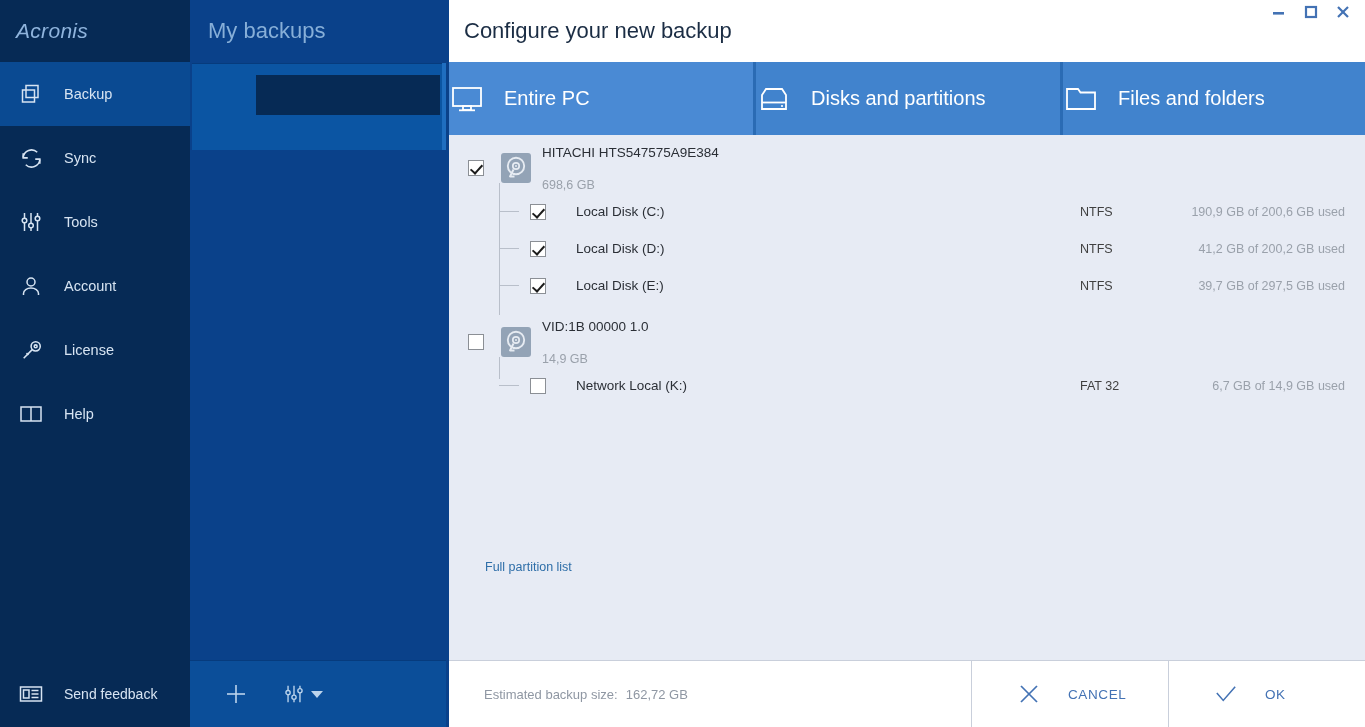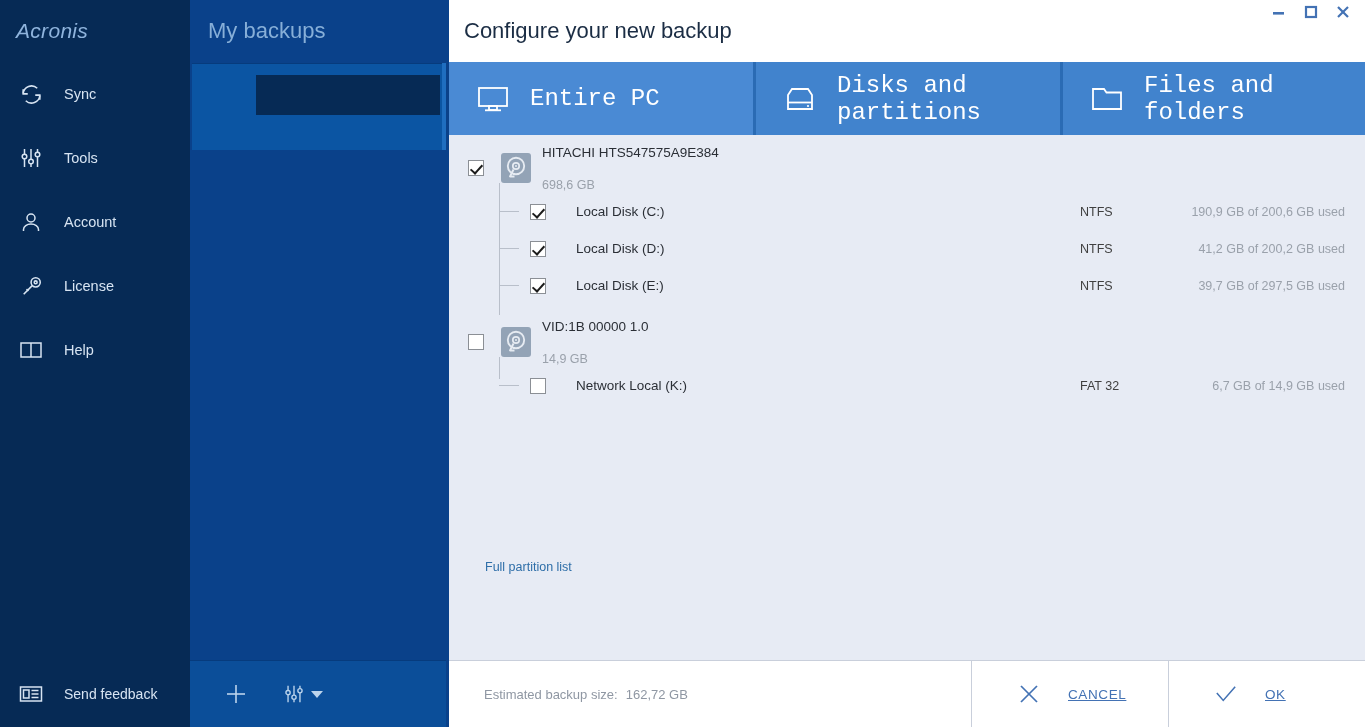"Backup" div.nav-item { html: none -> <div> <span> <svg> <rect></rect> <rect></rect> </svg> </span> <span>Backup</span> </div> }
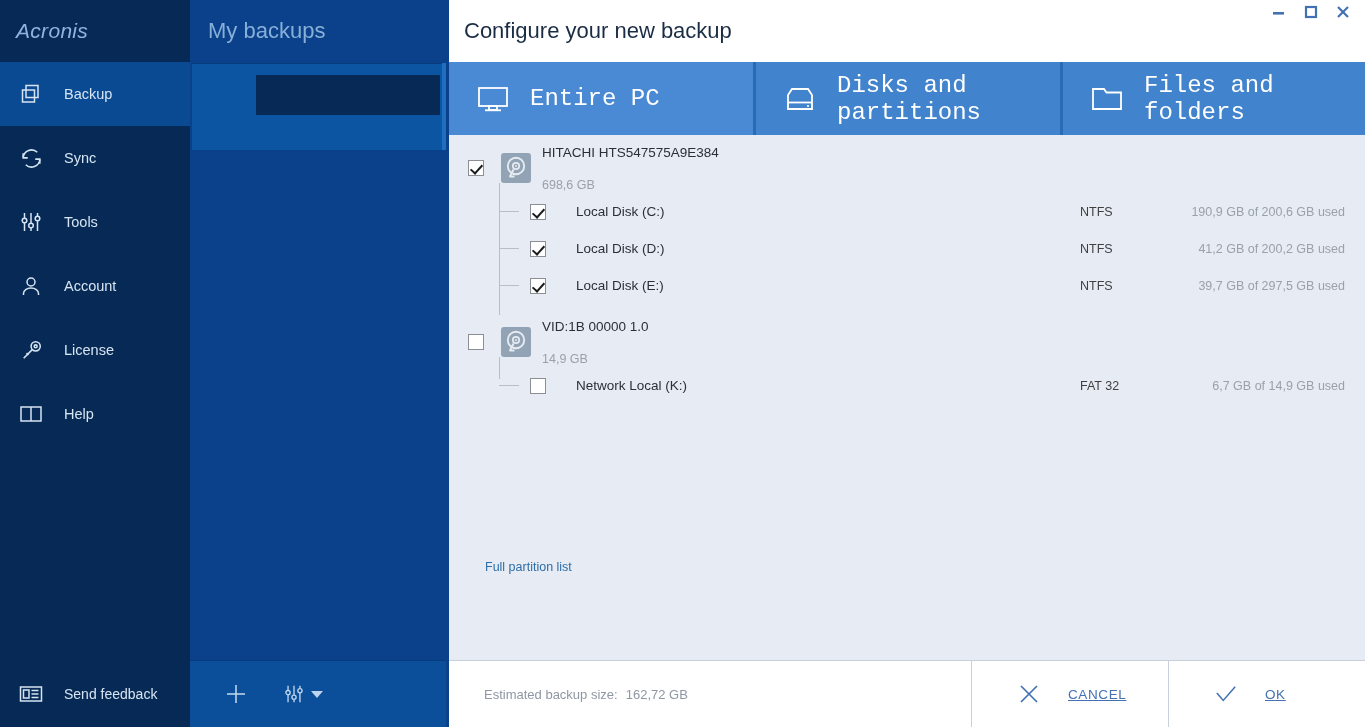"Entire PC" .tab { font-family: Liberation Mono, monospace -> none; font-size: 24px -> 20px; padding-left: 26px -> none }
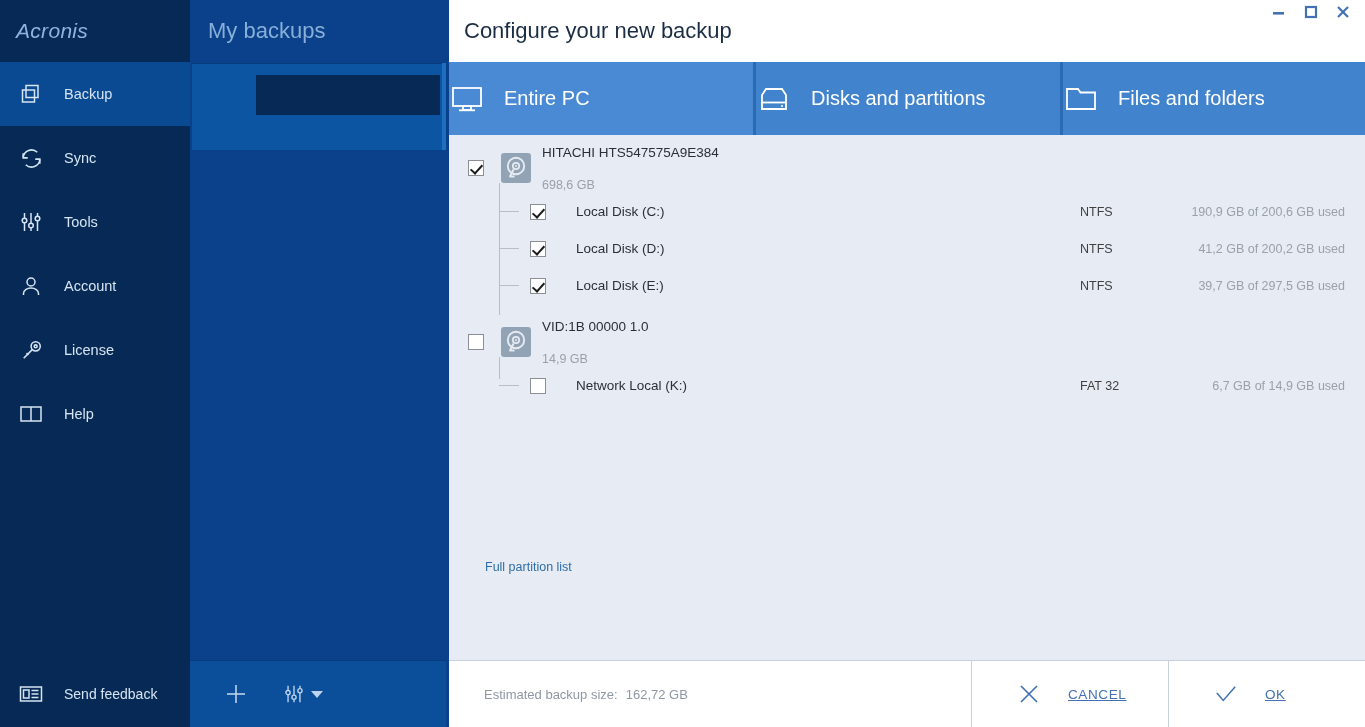"CANCEL" .foot-action { text-decoration: underline -> none }
